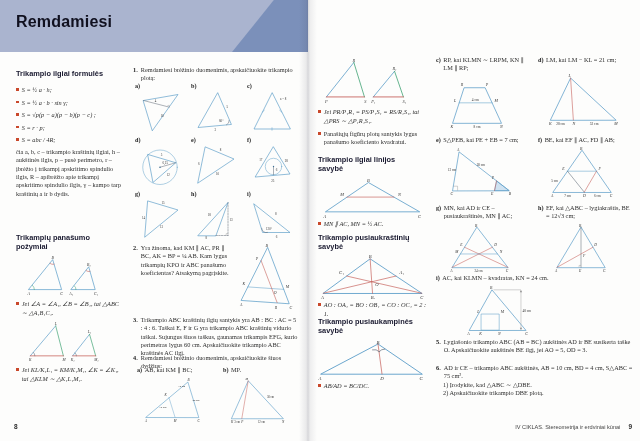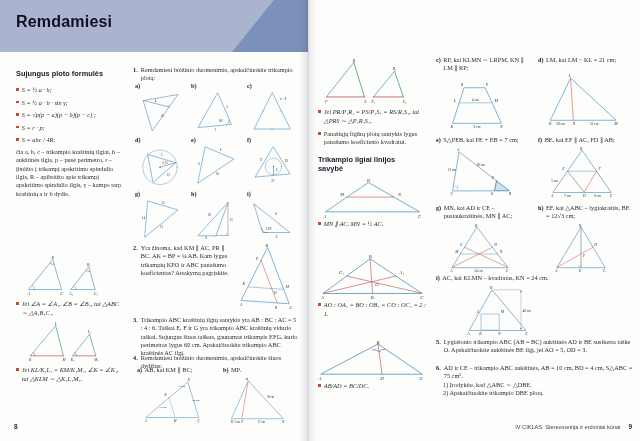"Sujungus ploto formulės" div.abs { text: Sujungus ploto -> Trikampio ilgiai }
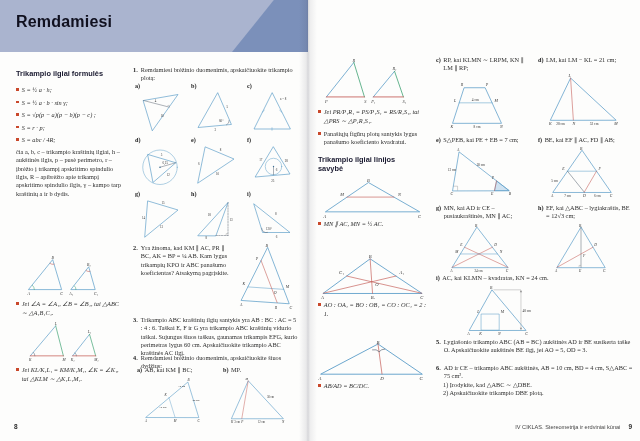"Trikampių panašumo požymiai" div.abs { html: none -> <div>Trikampių panašumo požymiai</div> }
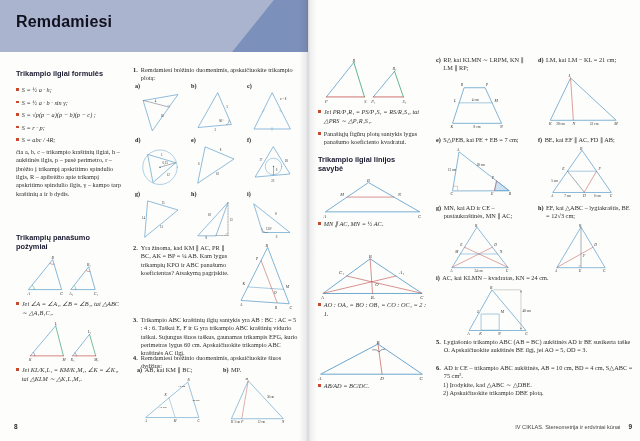"Trikampio pusiaukraštinių savybė" div.abs { html: none -> <div>Trikampio pusiaukraštinių savybė</div> }
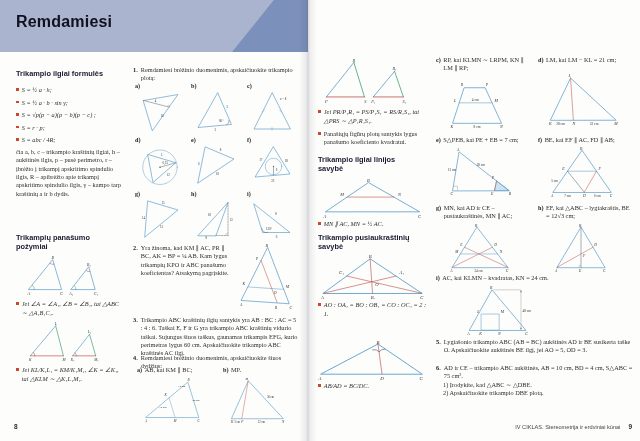"Trikampio pusiaukampinės savybė" div.abs { html: none -> <div>Trikampio pusiaukampinės savybė</div> }
